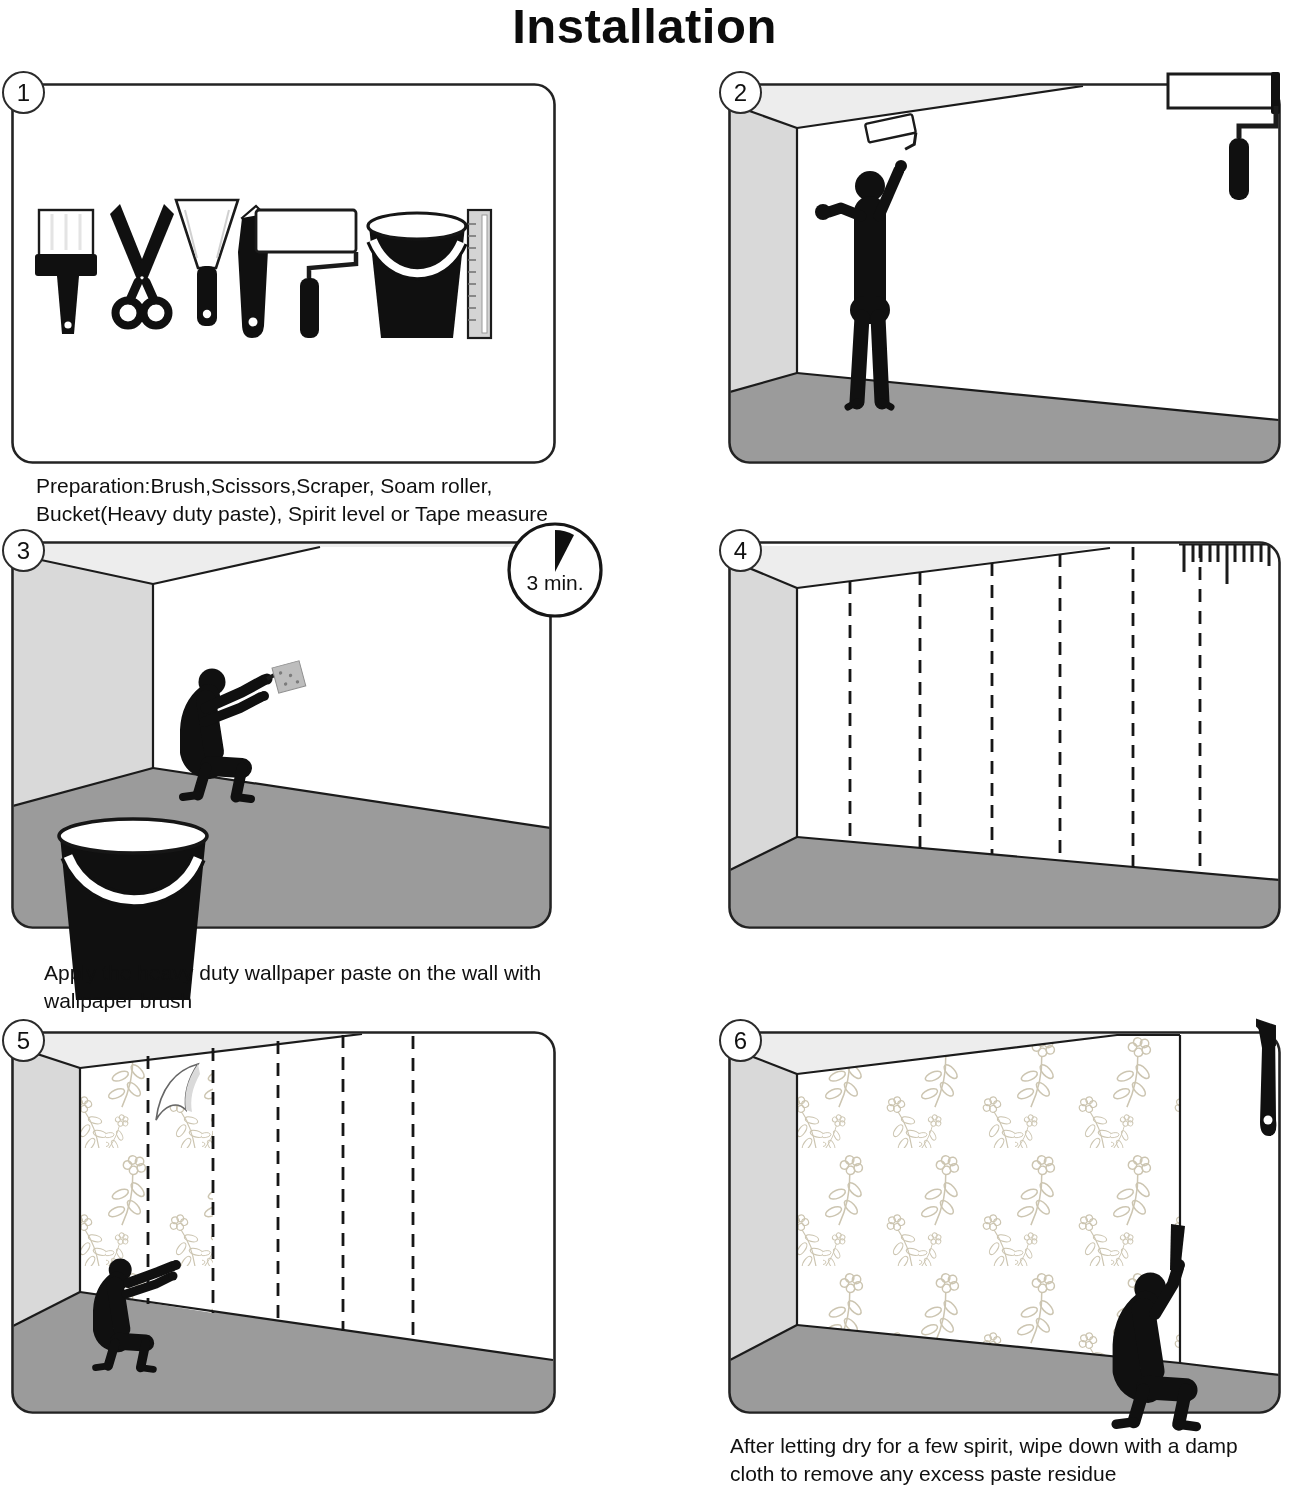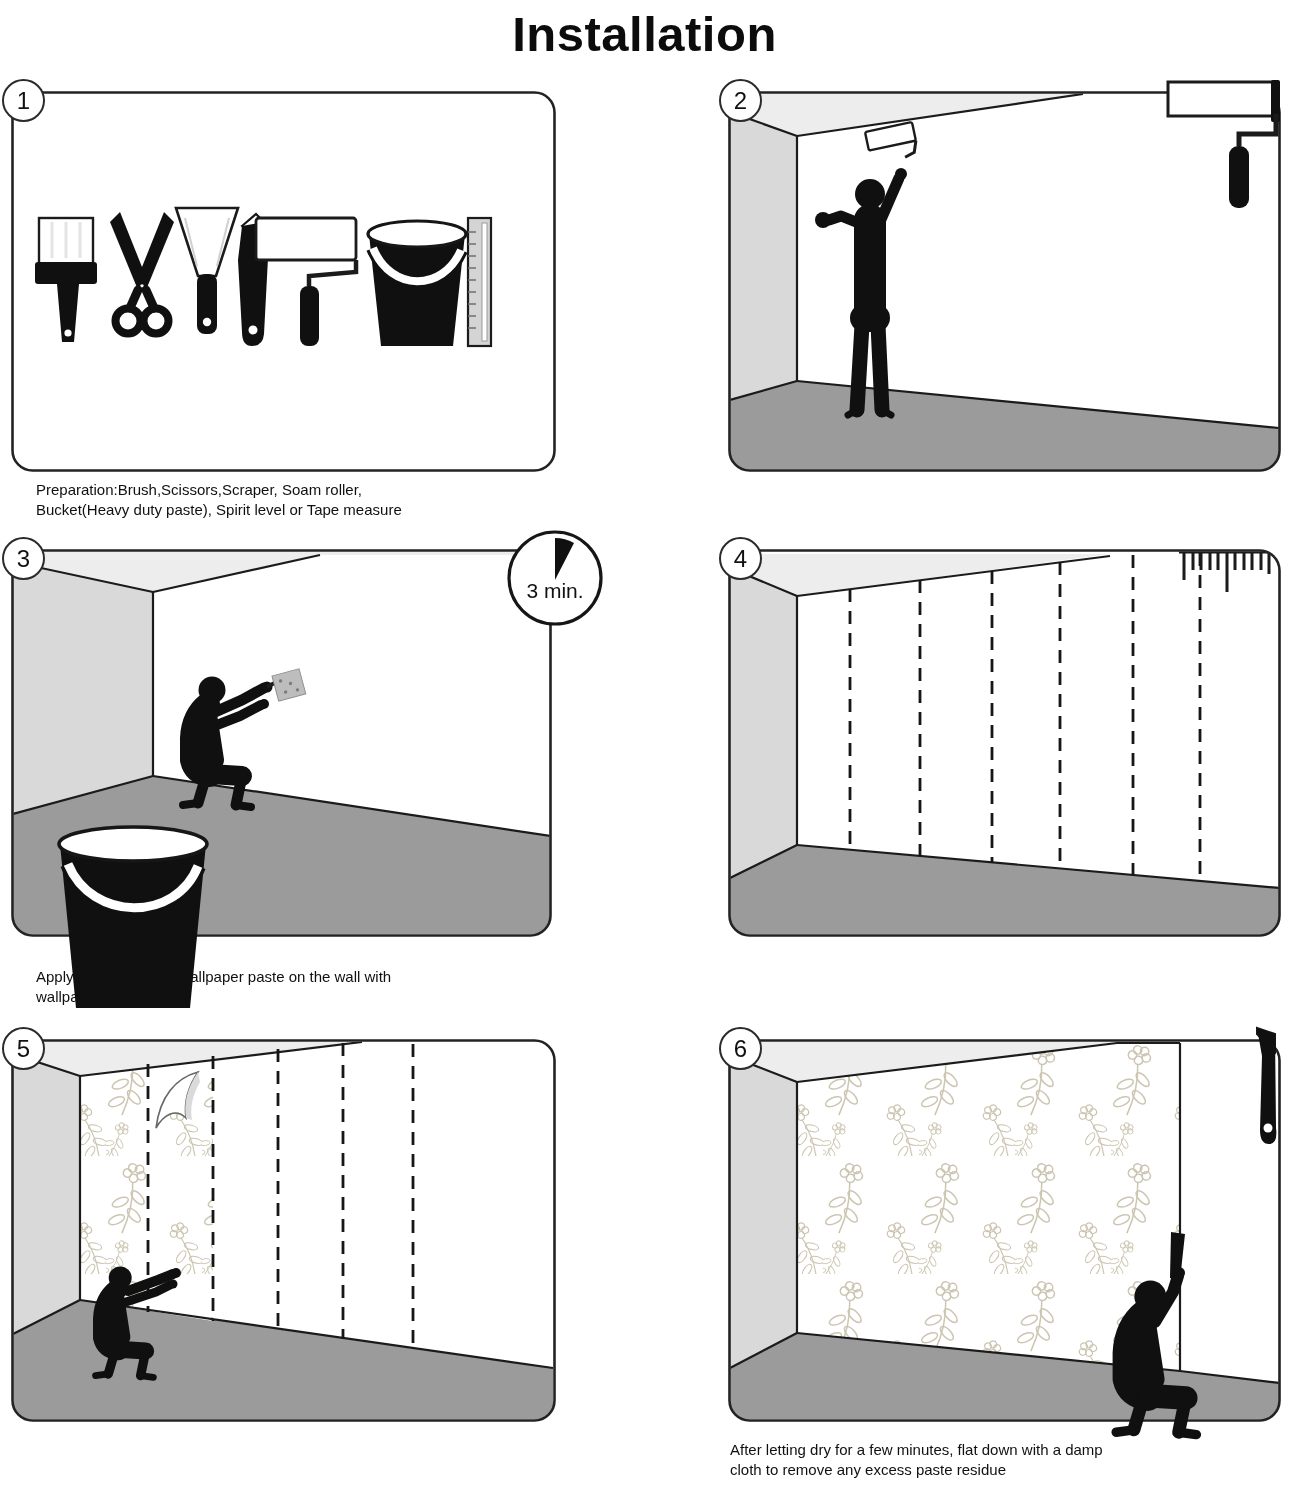"Installation" .sheet { margin-top: 8px -> none }
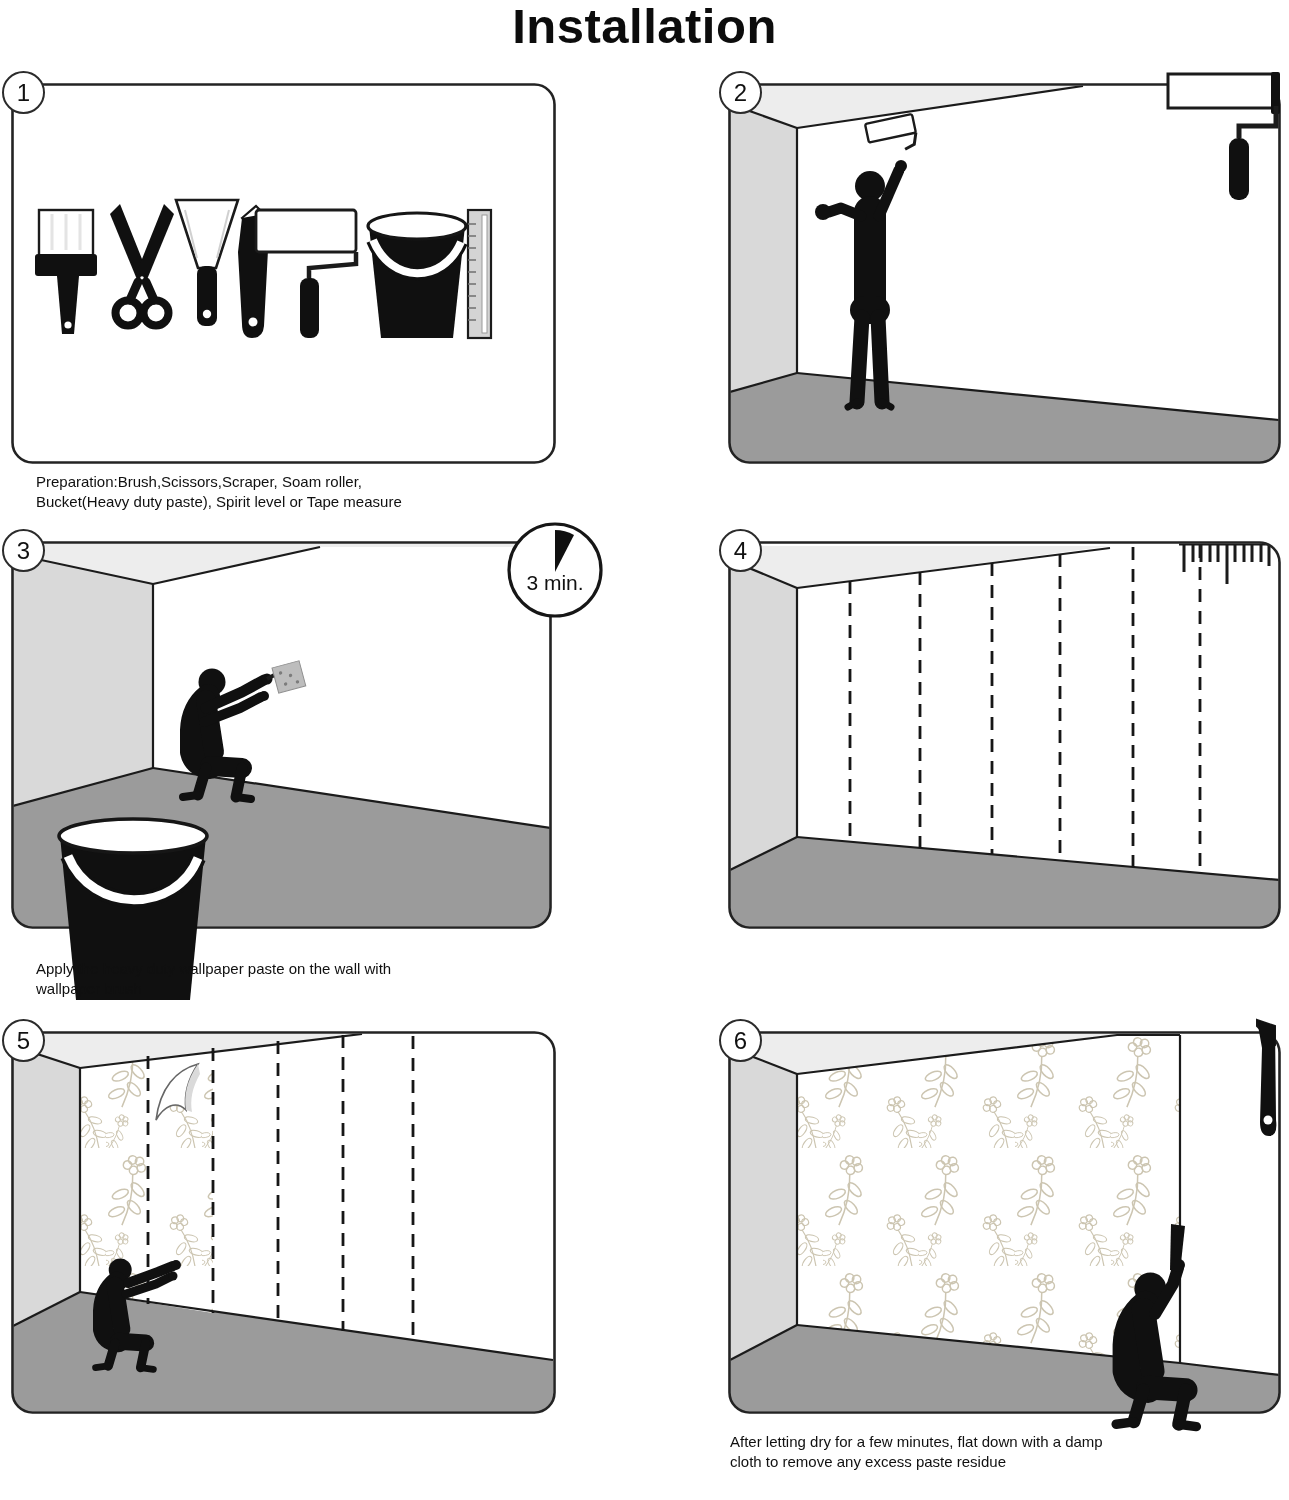"Preparation:Brush,Scissors,Scraper, Soam" .caption { font-size: 15px -> 21px }
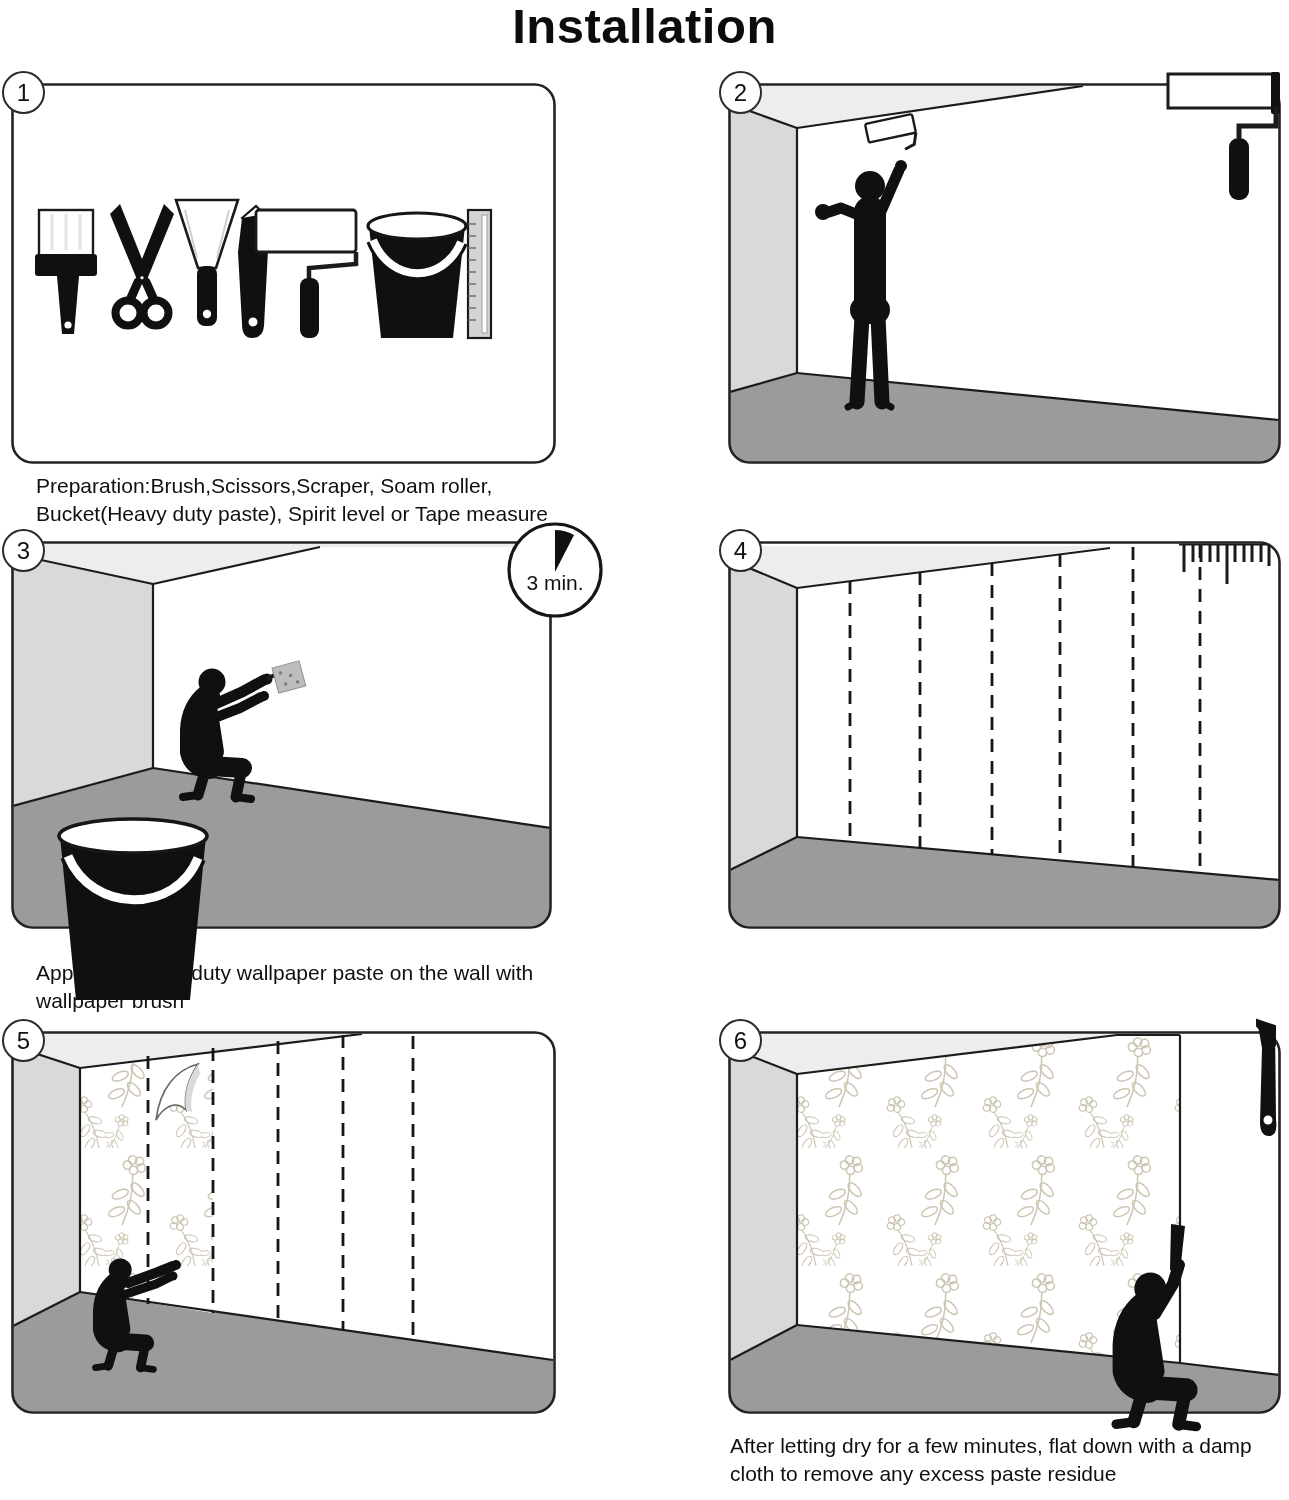"Apply the heavy duty wallpaper" #c3 { left: 36px -> 44px }
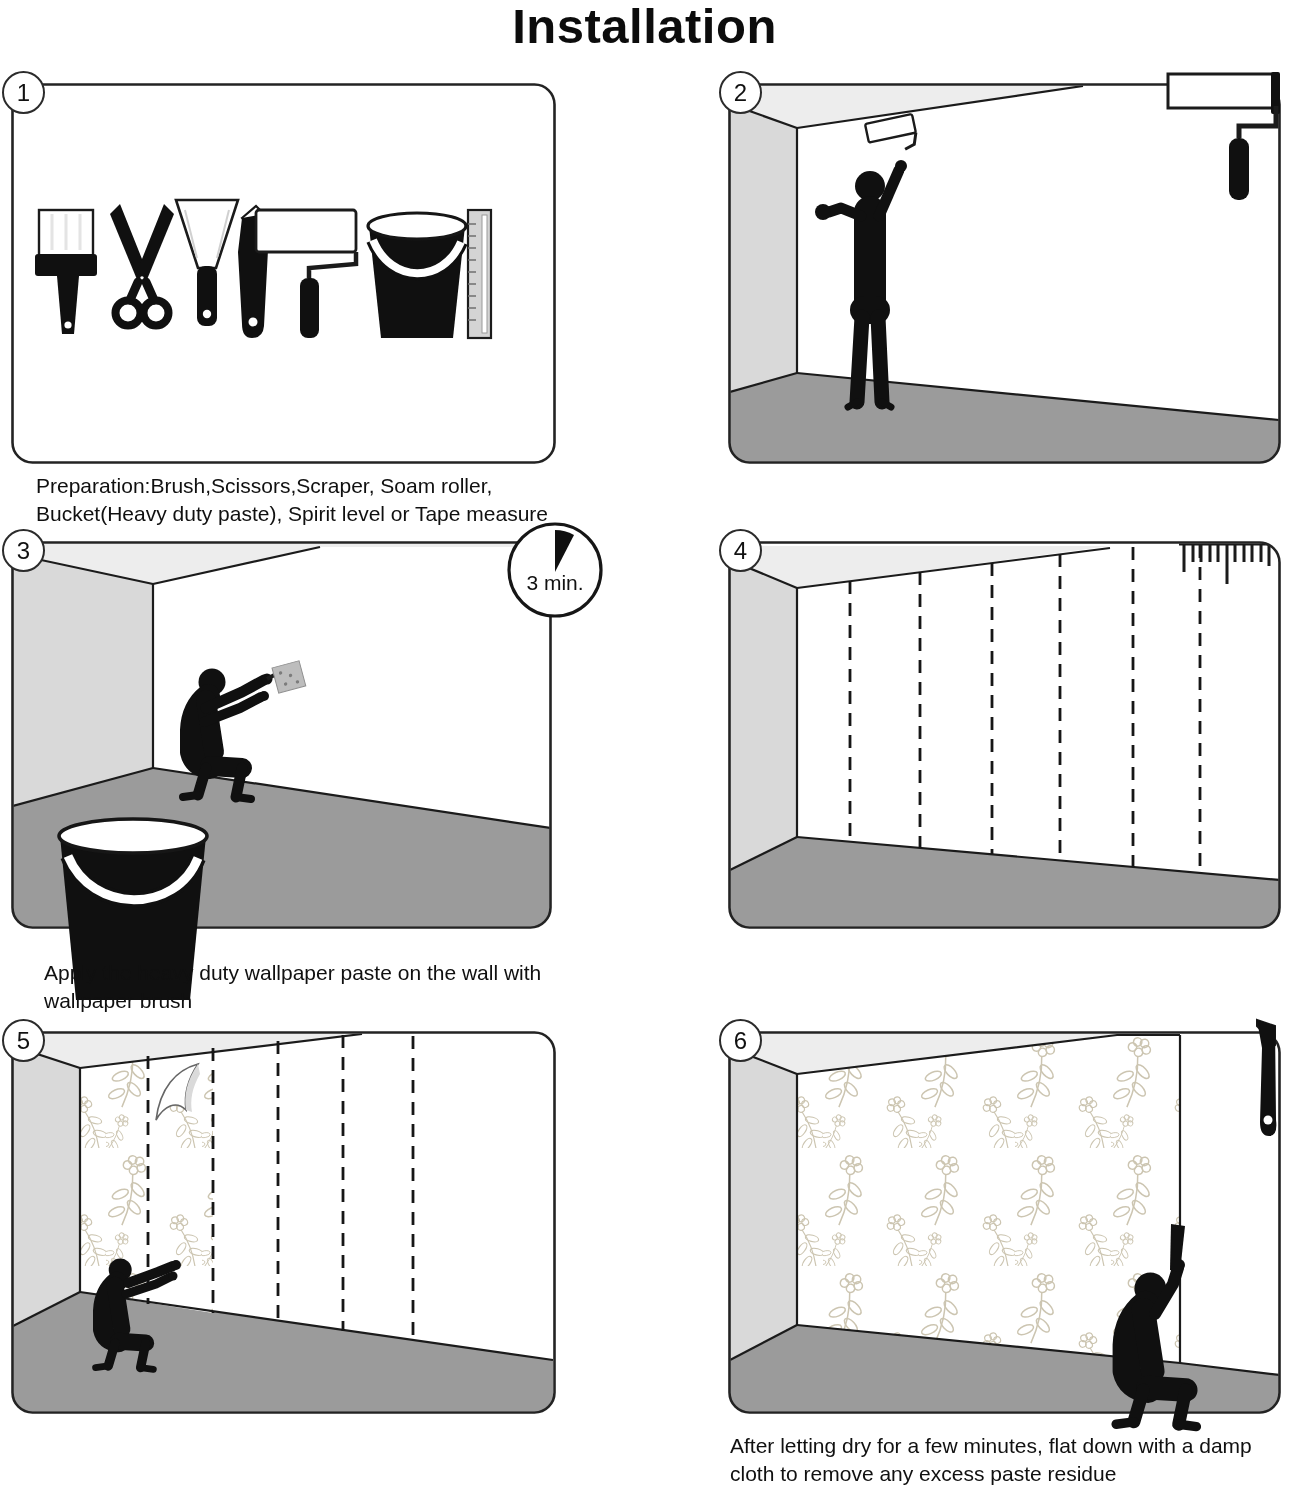"After letting dry for a" div.caption { text: minutes, flat -> spirit, wipe }
